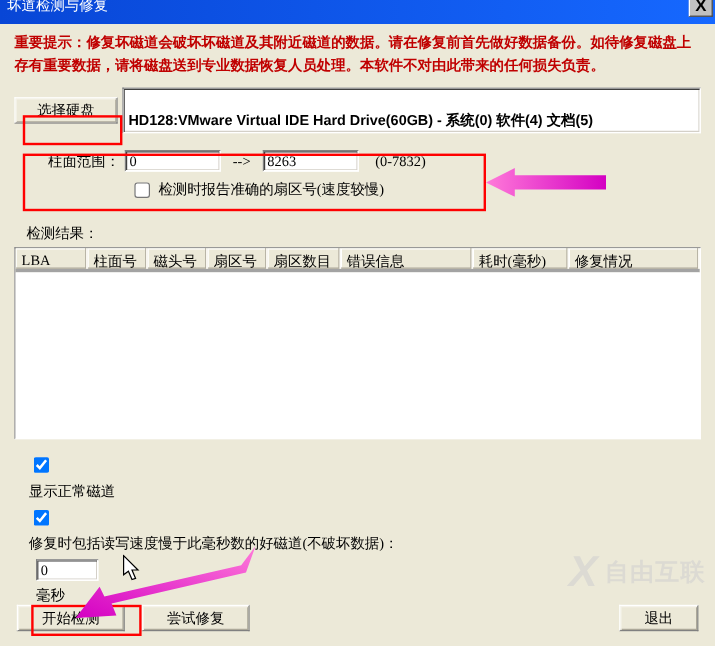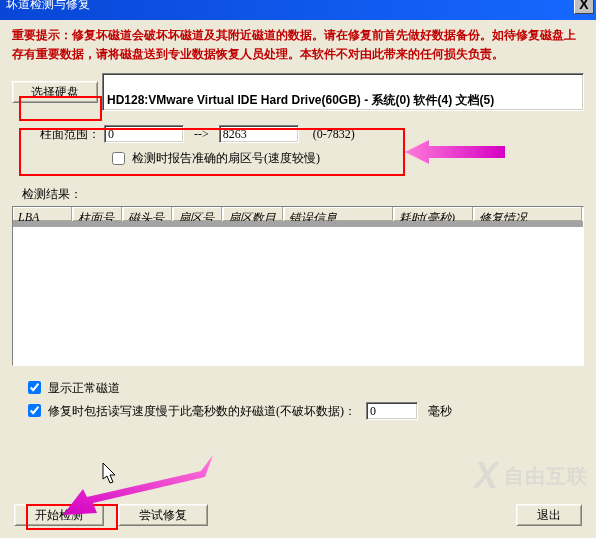"LBA" .thead { border-bottom: 6px solid #a3a3a3 -> 3px solid #a3a3a3; font-style: italic -> none }
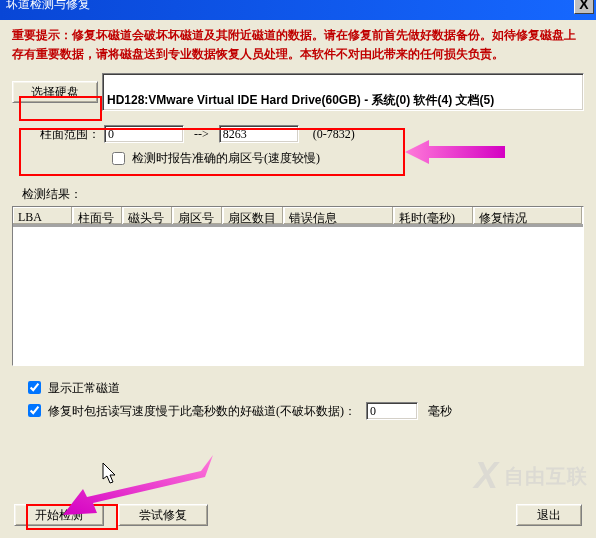"显示正常磁道" .checkRow { align-items: flex-end -> flex-start; flex-direction: none -> column }
